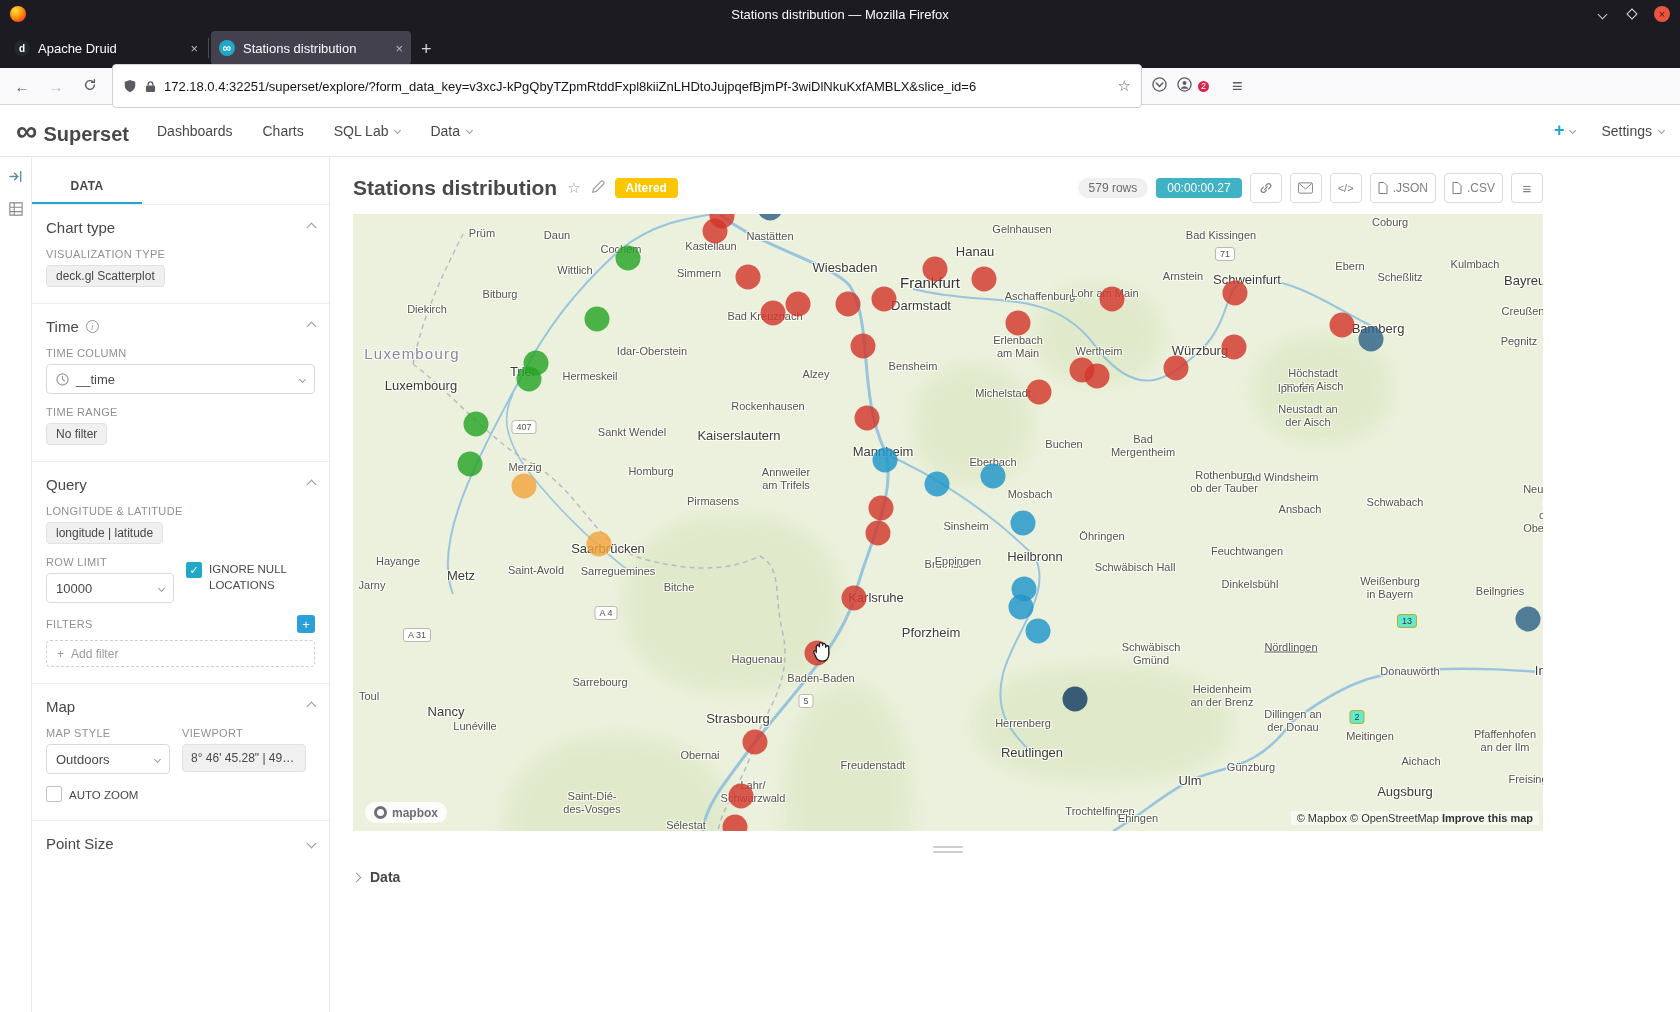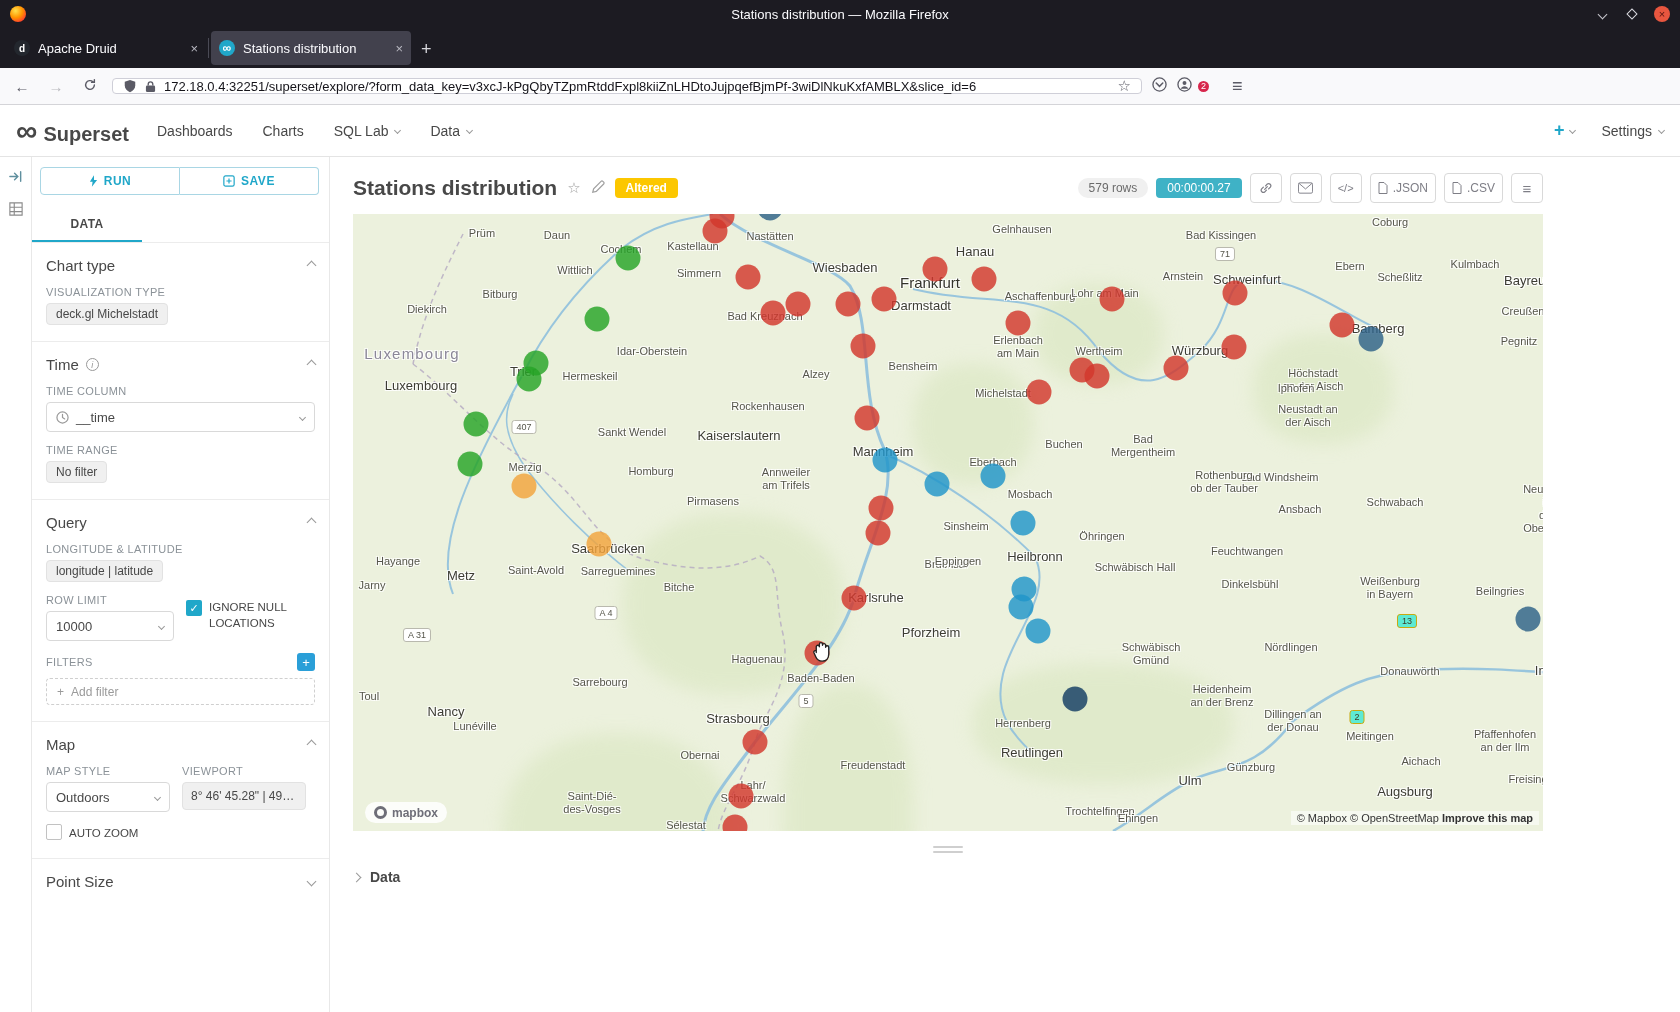"172.18.0.4:32251/superset/explore/?form_" .urlbar { height: 16px -> 44px }
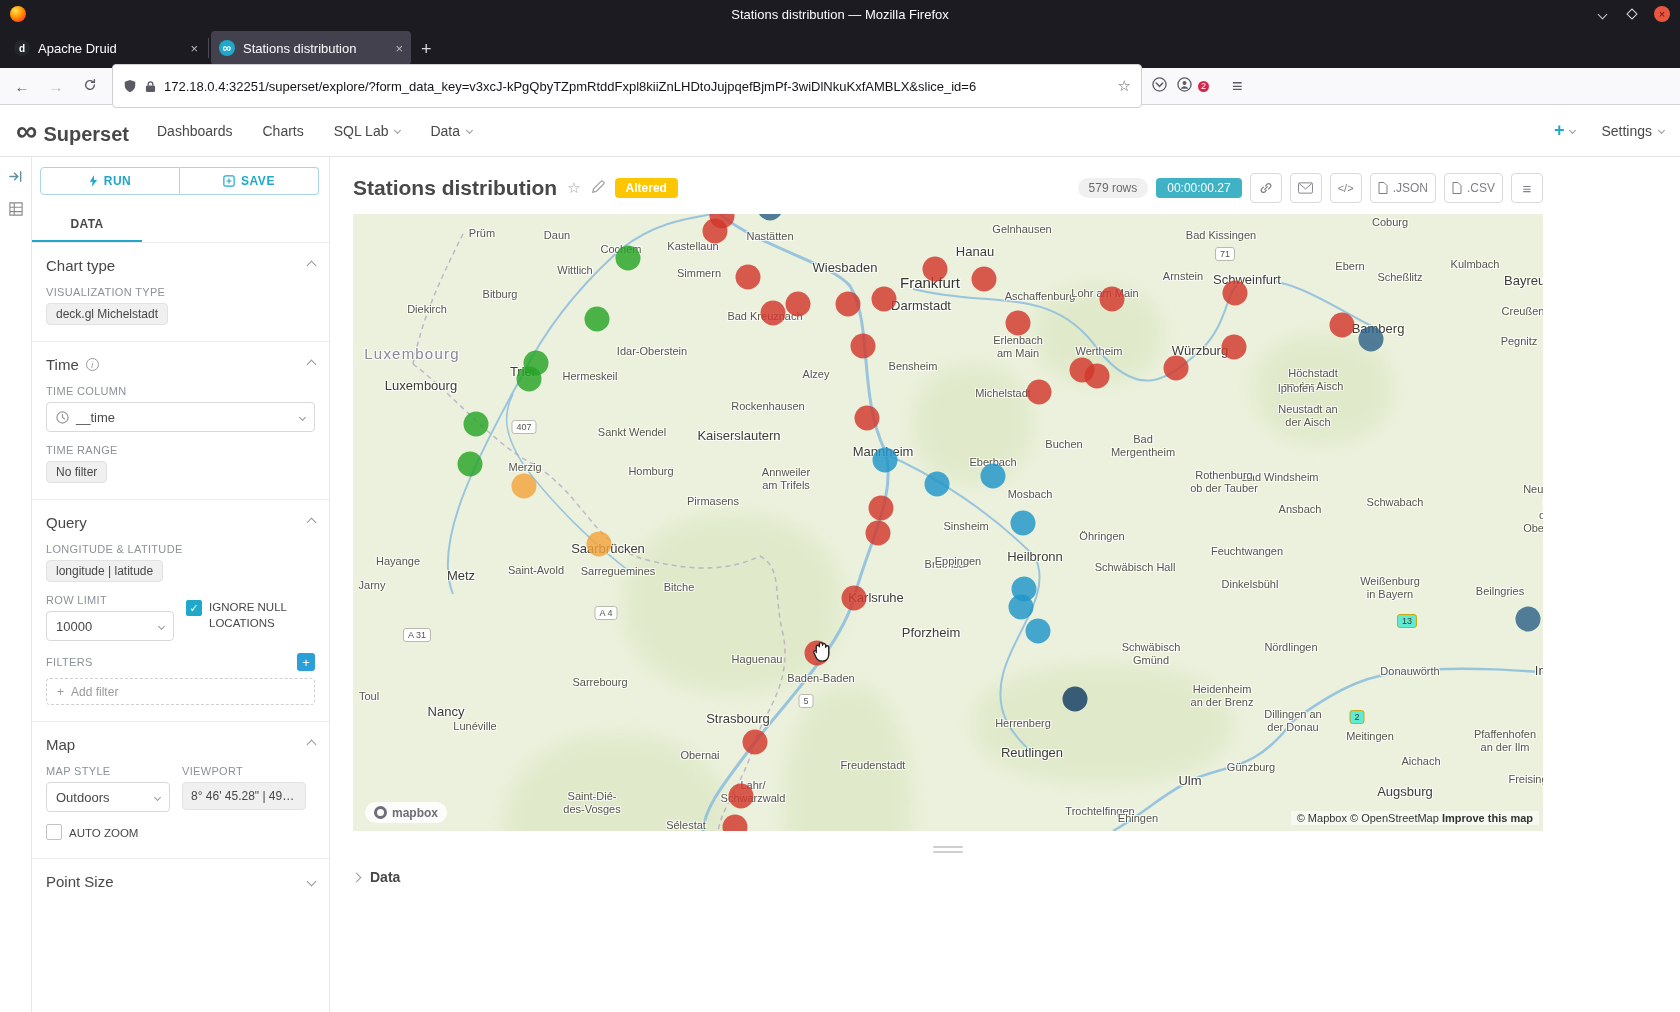"RUN" div.btn-group { html: <div> <div> <svg> <path></path> </svg> <span>RUN</span> </div> <div> <svg> <rect></rect> <path></path> </svg> <span>SAVE</span> </div> </div> -> none }
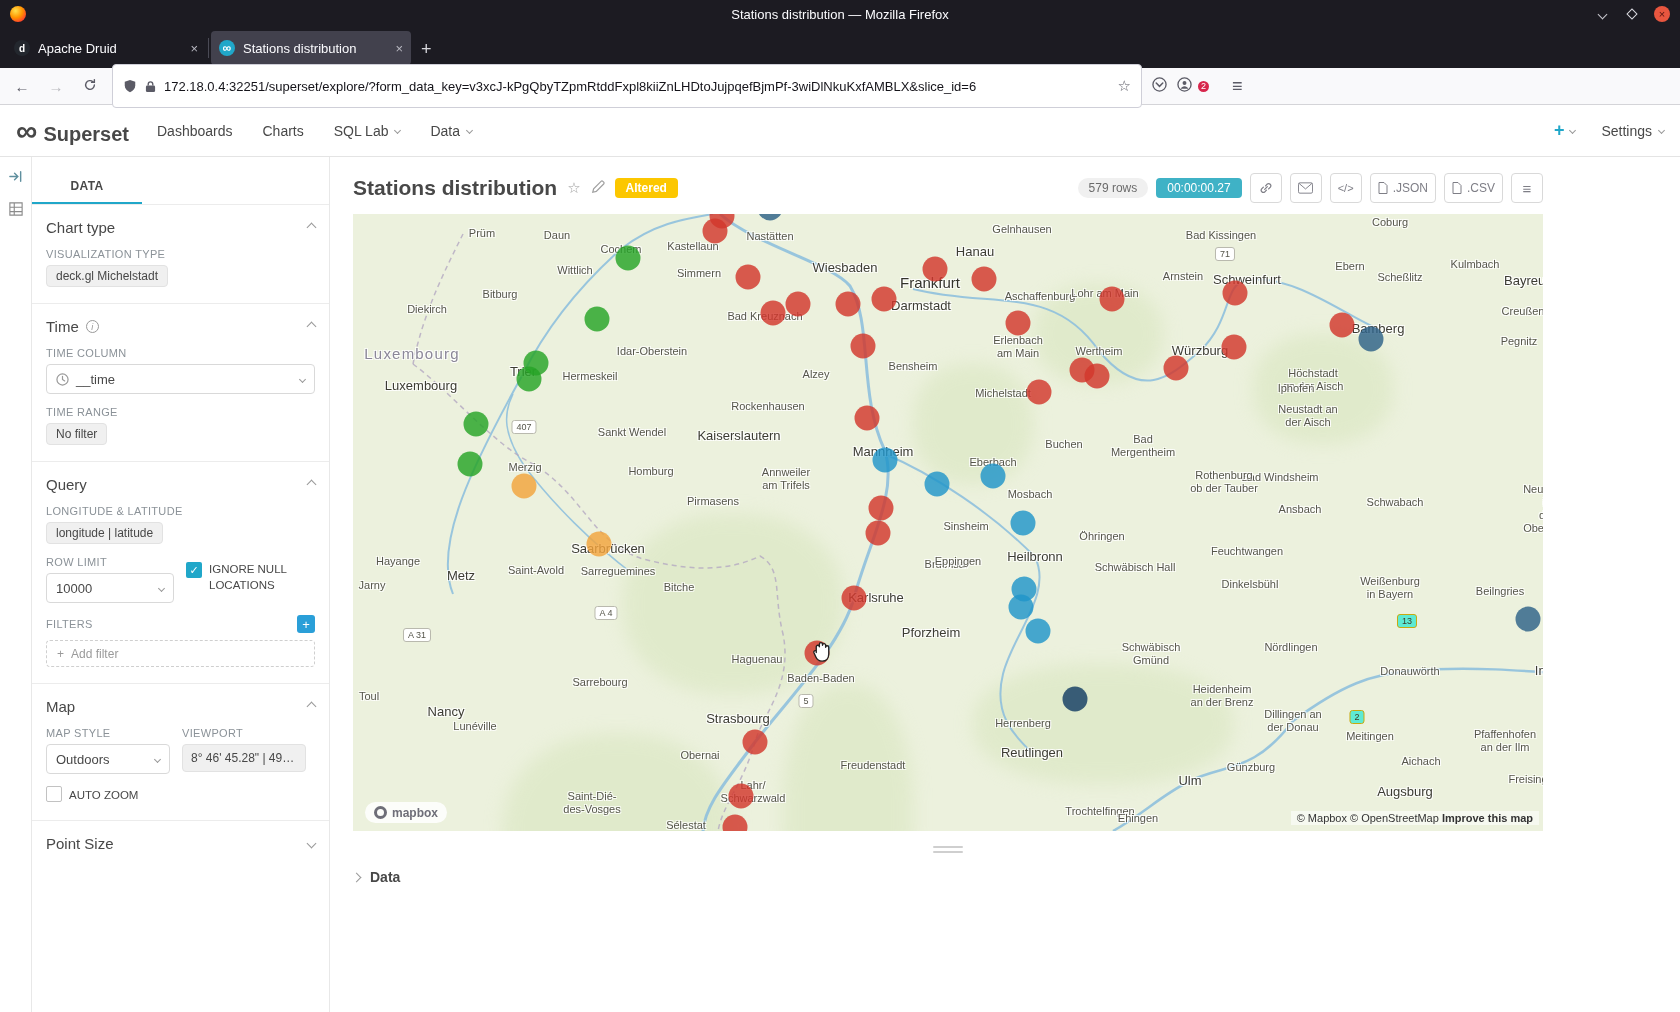"Kastellaun" span.mlabel { left: 340px -> 358px }
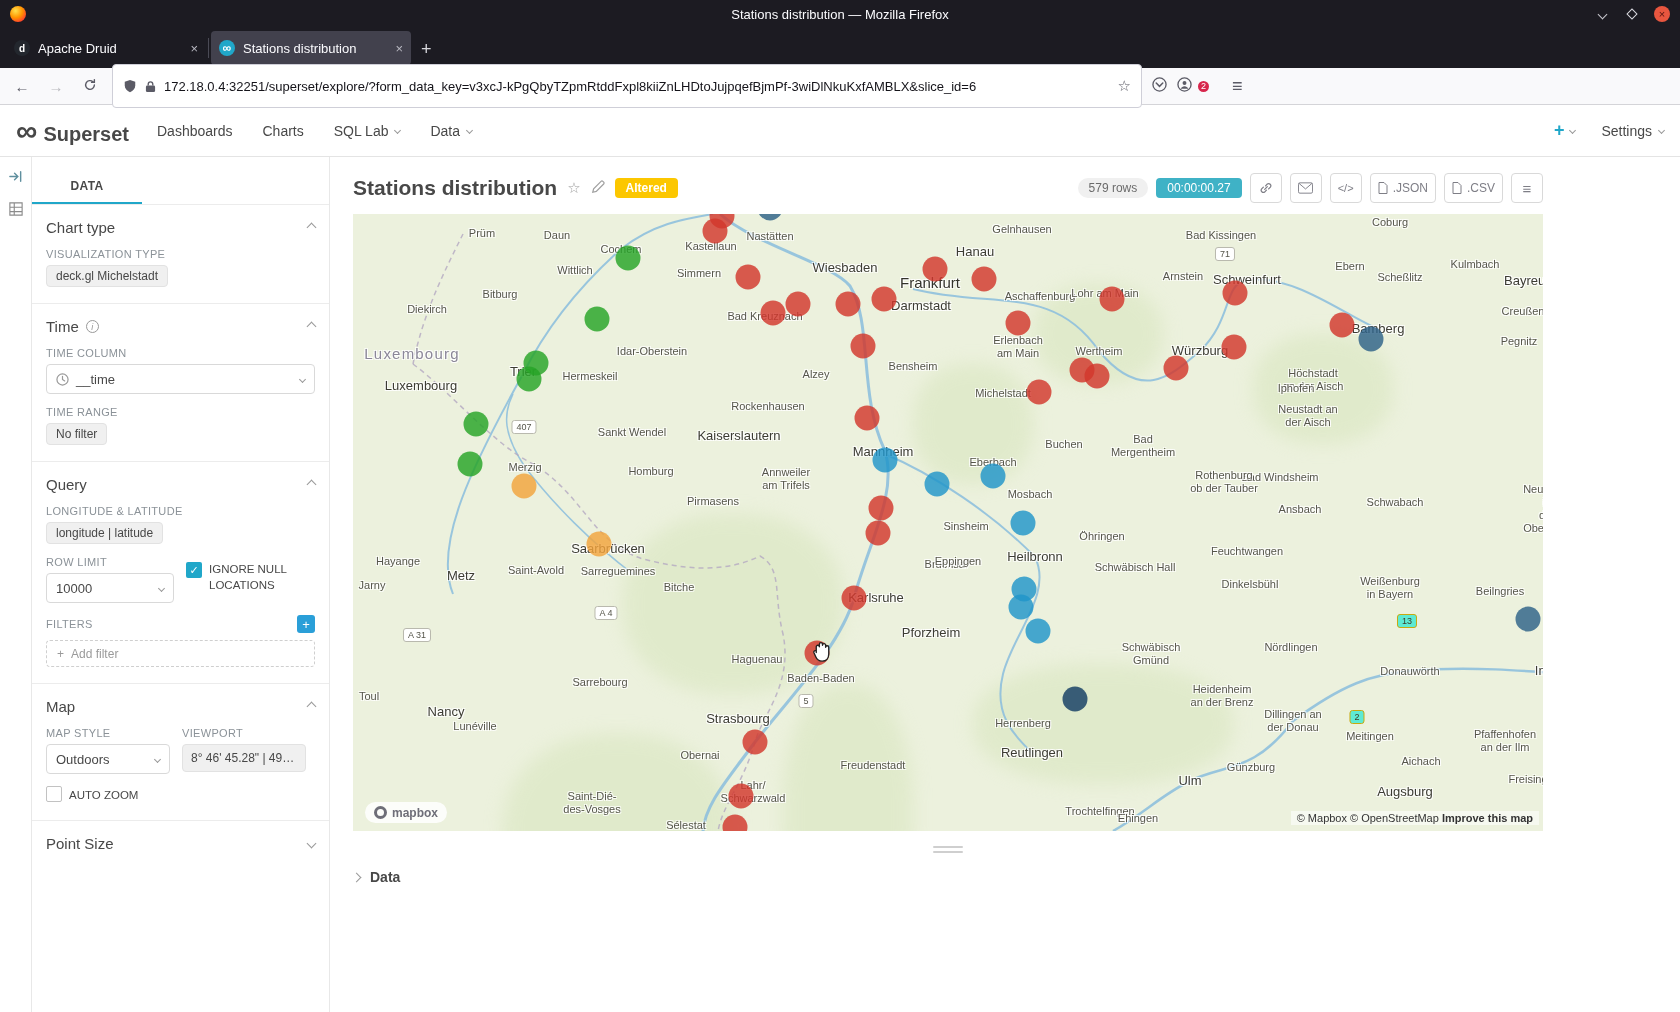"deck.gl Michelstadt" span.chip { text: Michelstadt -> Scatterplot }
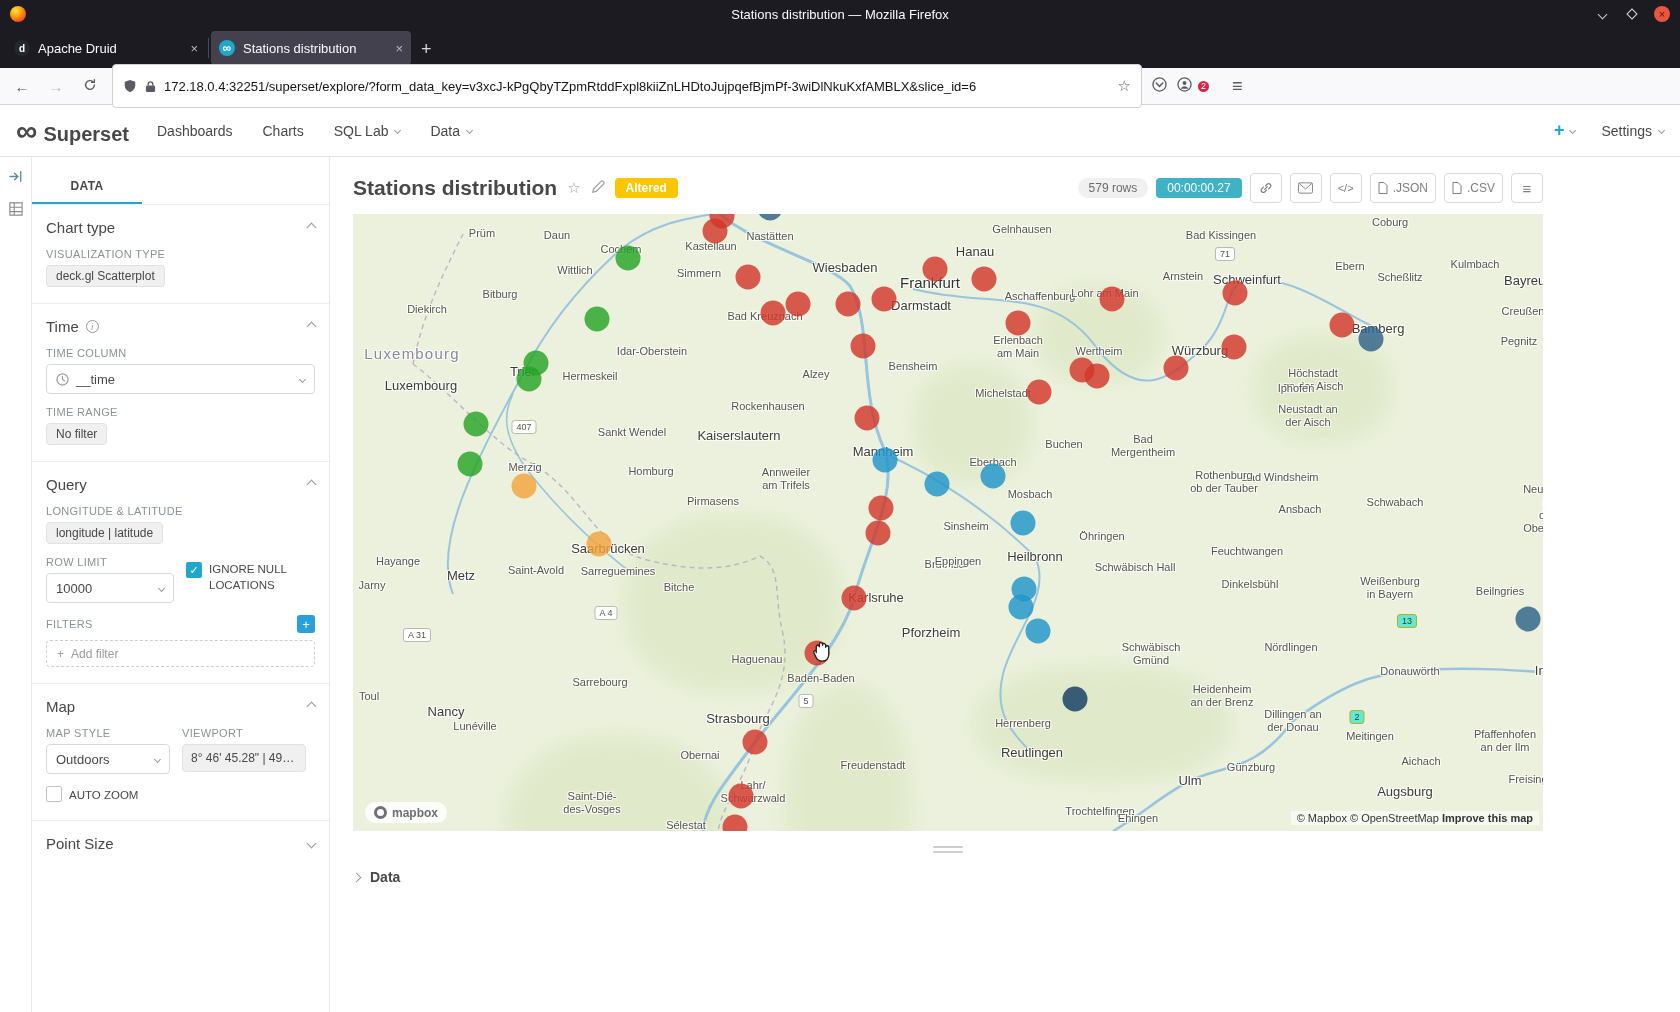"Nördlingen" span.mlabel { text-decoration: none -> underline }
